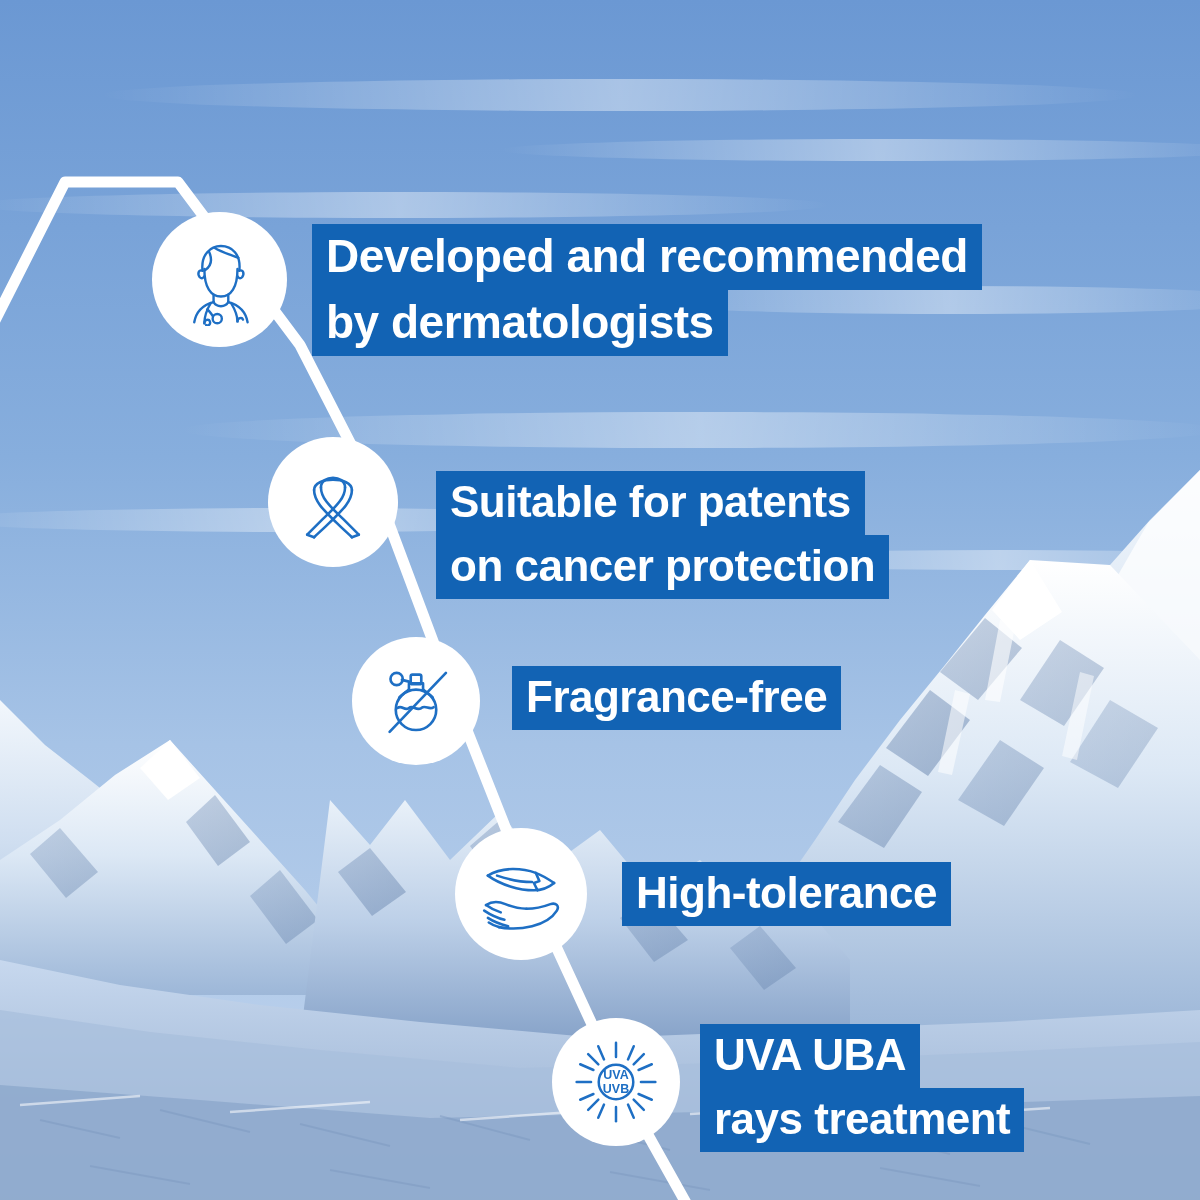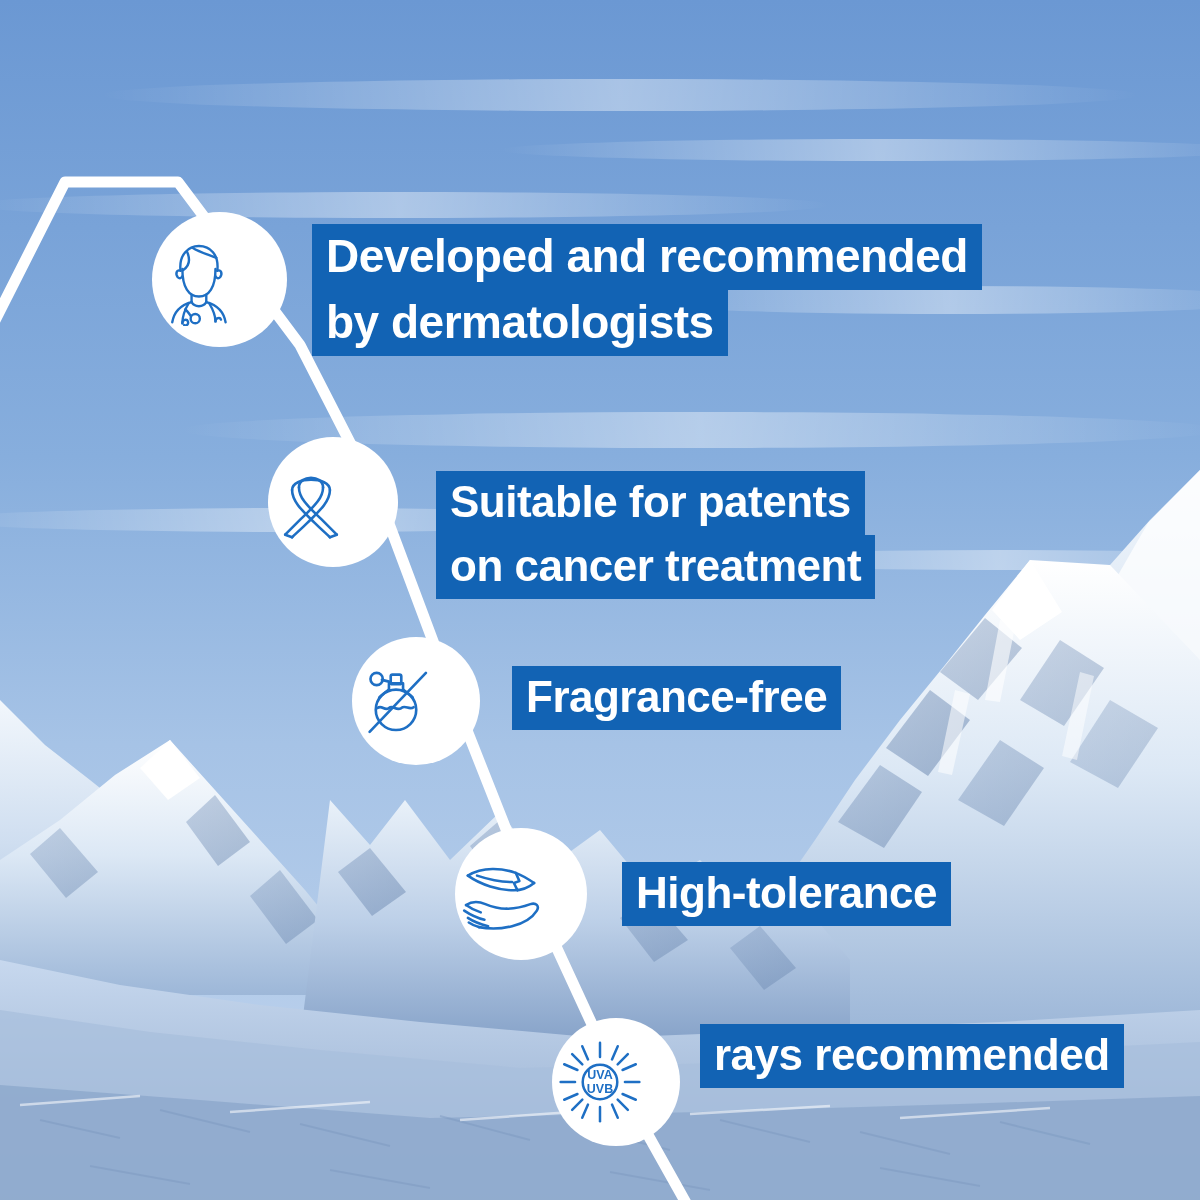"on cancer treatment" span.banner-line { text: treatment -> protection }
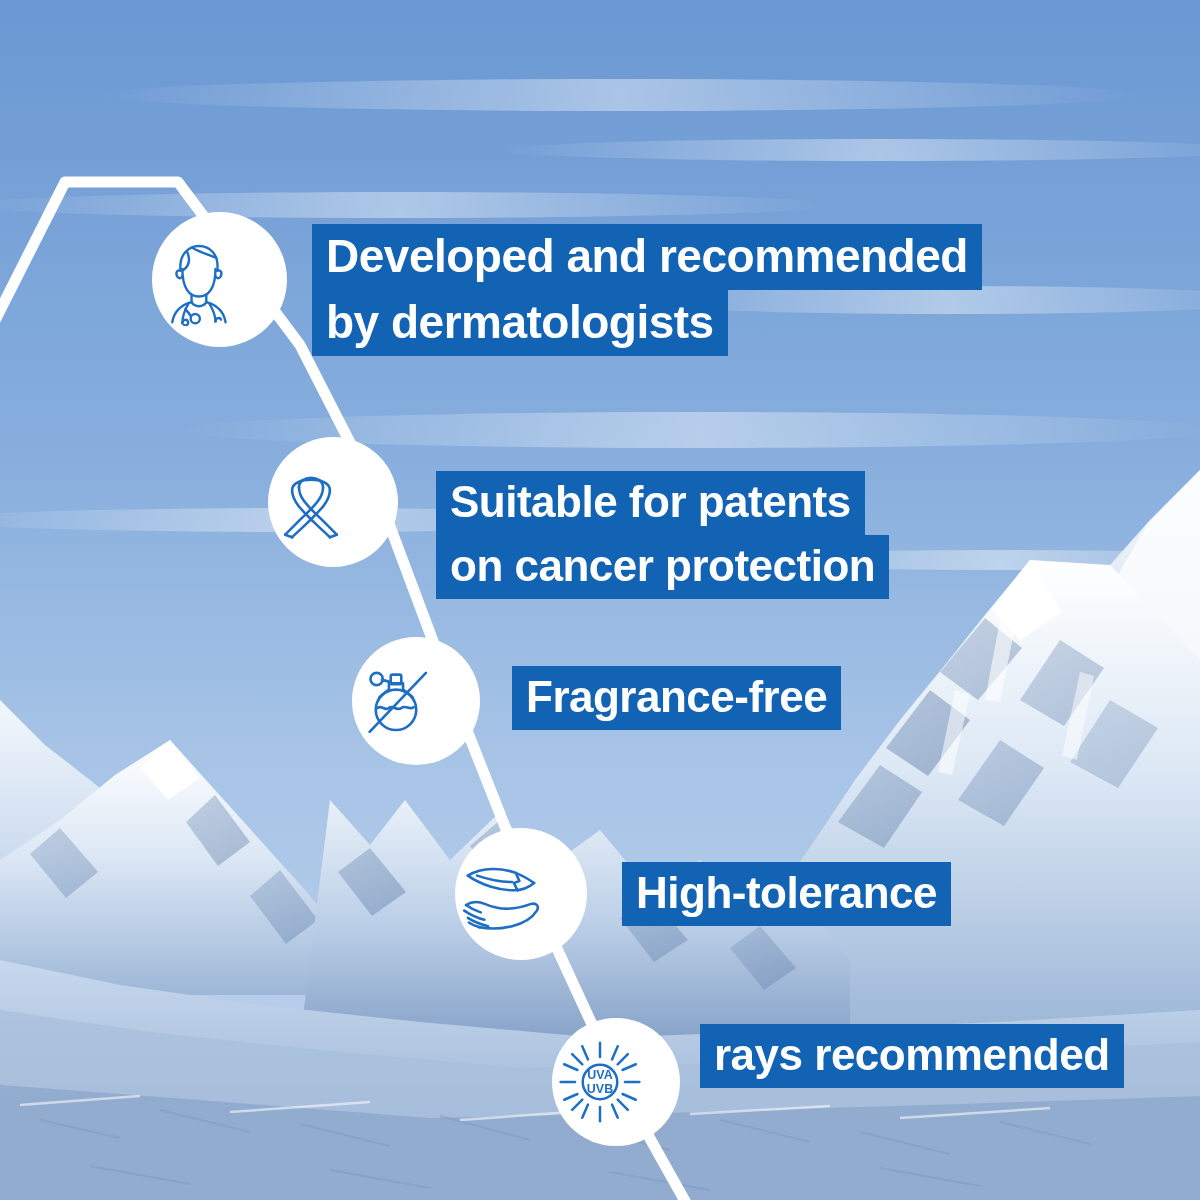"UVA" .icon-bubble { justify-content: flex-start -> center }
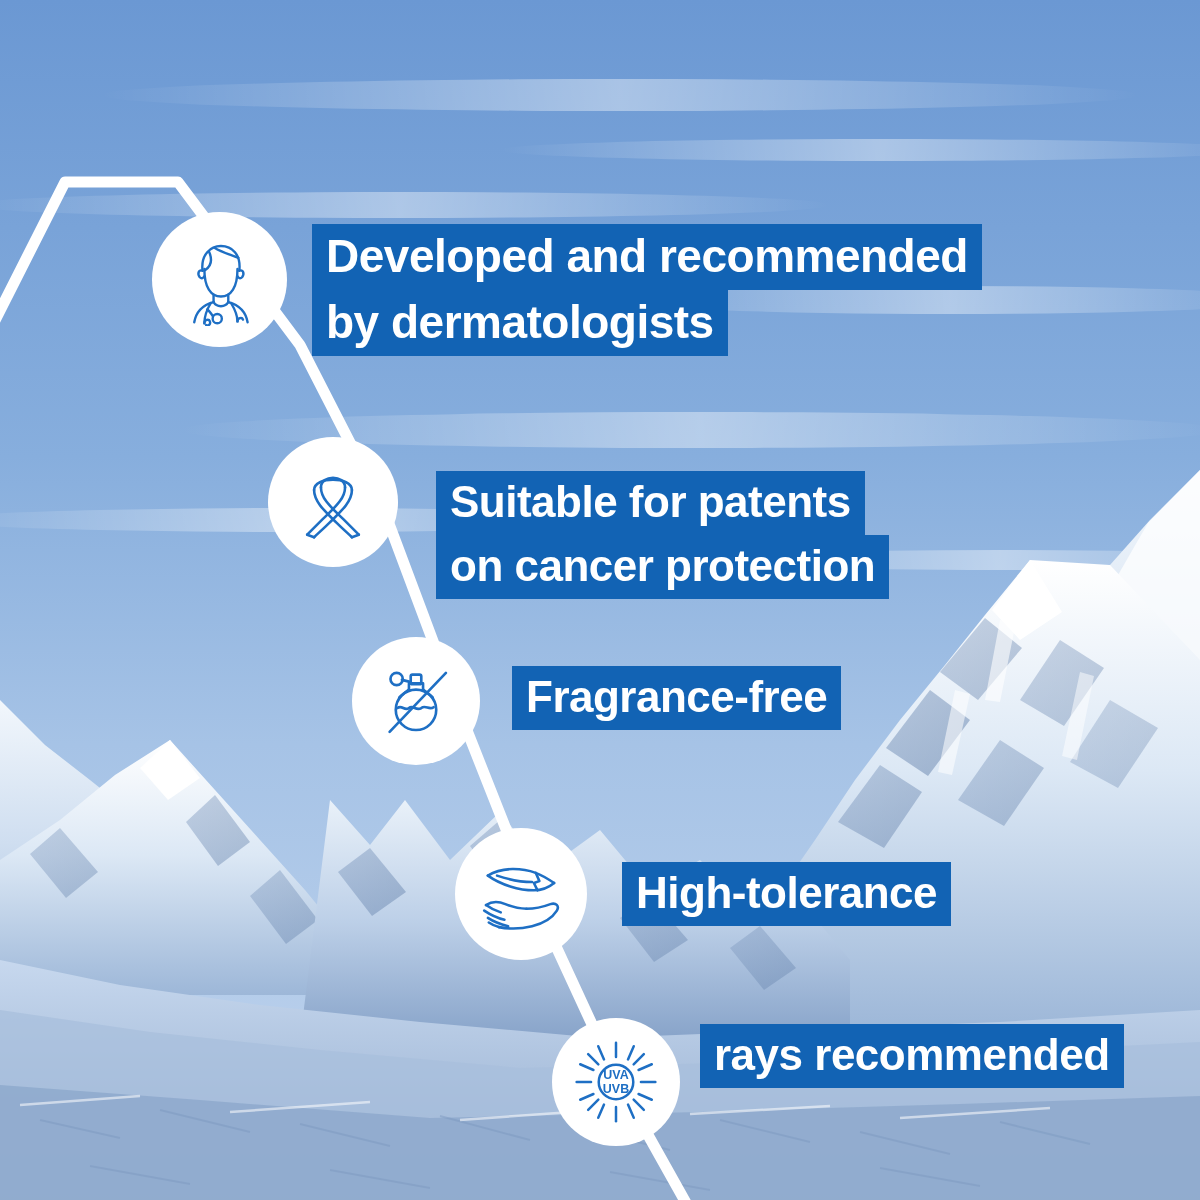"UVA UBA" span.banner-line { html: none -> <span>UVA UBA</span> }
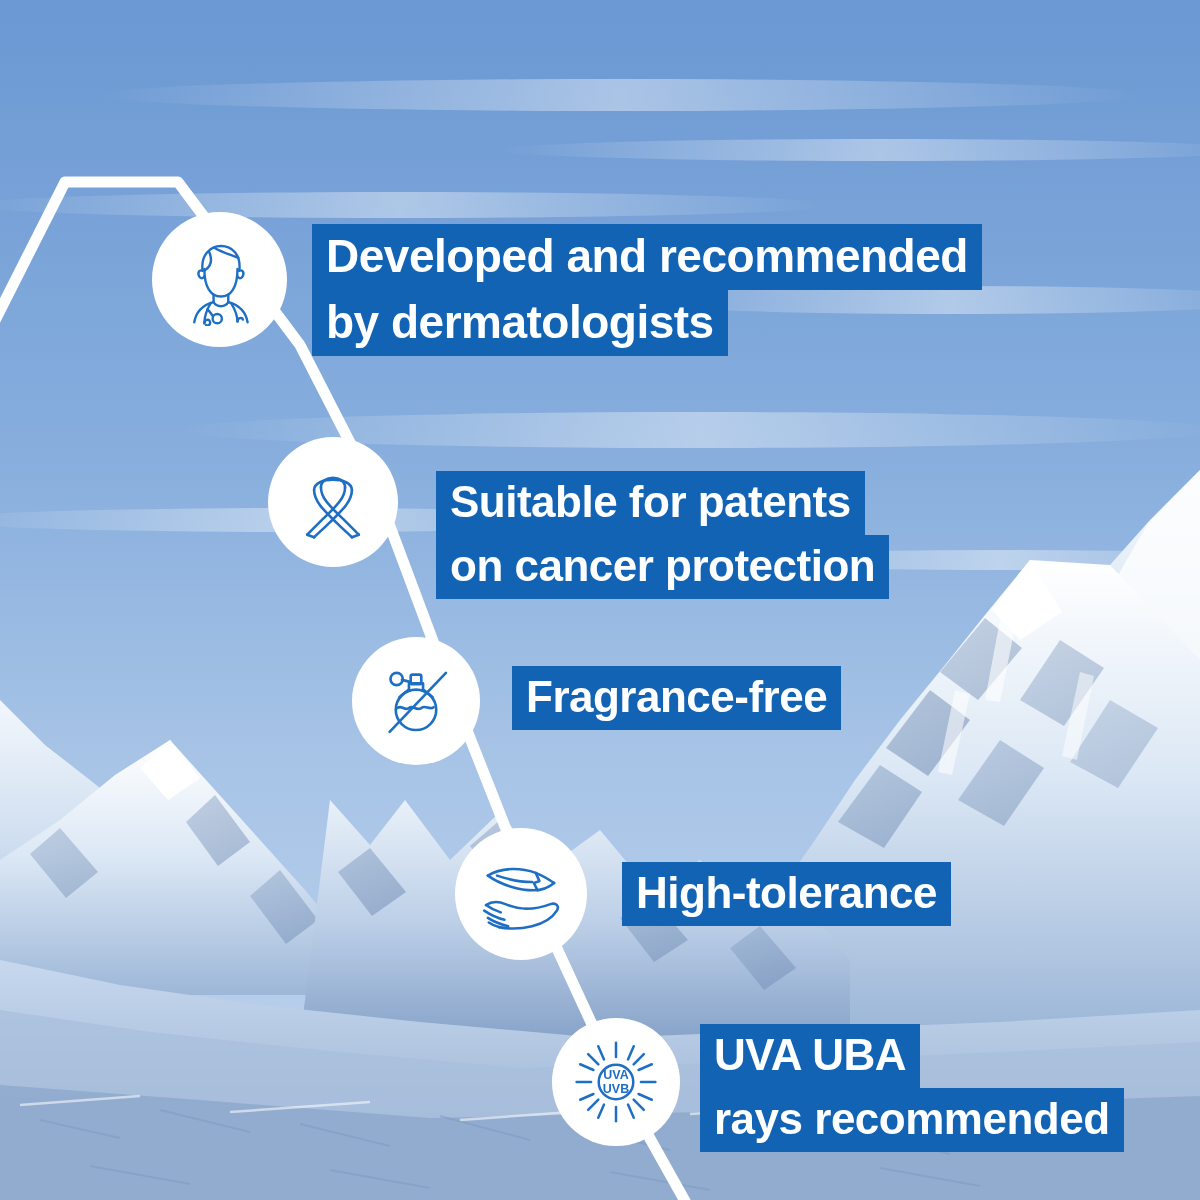"rays recommended" span.banner-line { text: recommended -> treatment }
